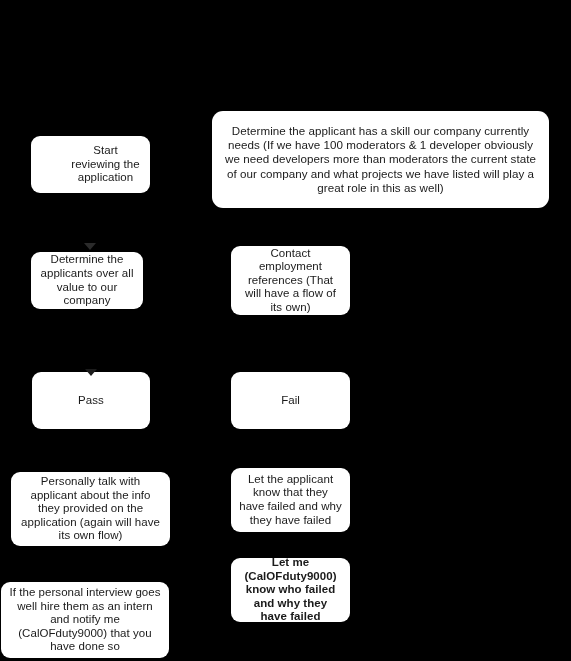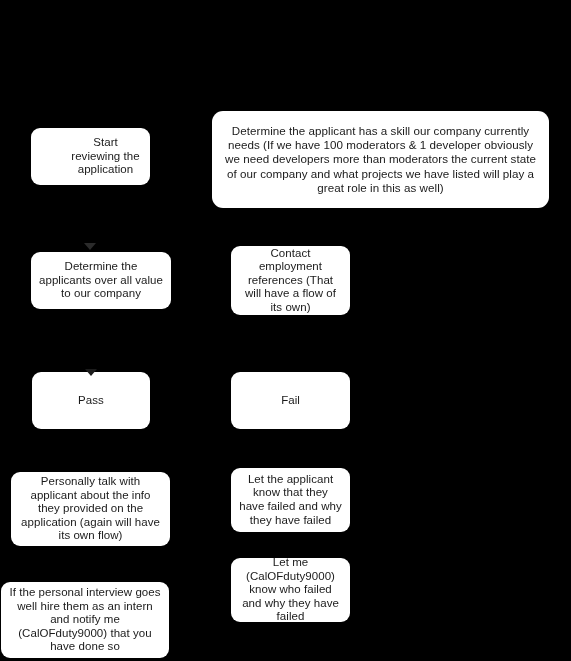"Start reviewing the application" div.node { top: 128px -> 136px }
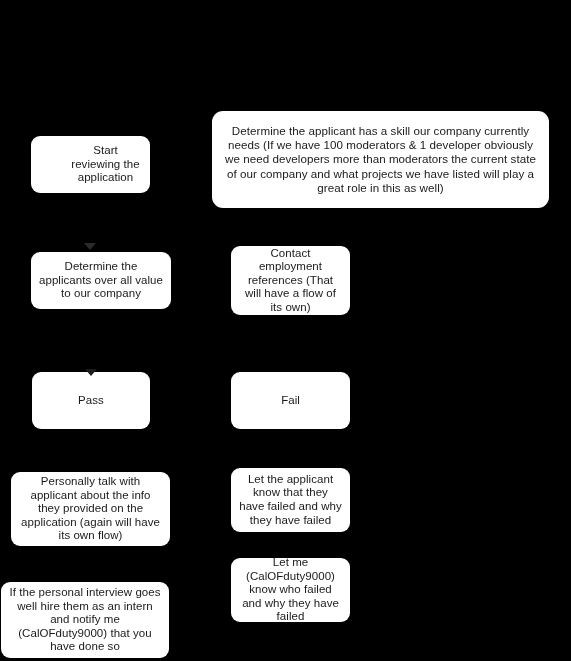"Determine the applicants over all" div.node { width: 140px -> 112px }
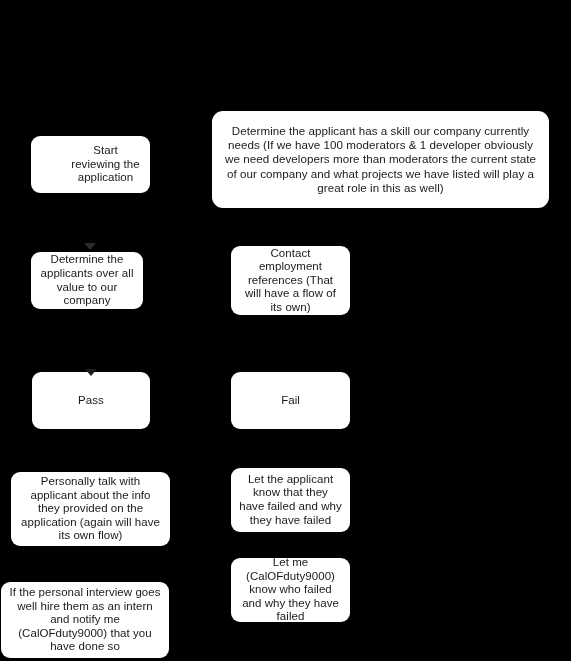"Let me (CalOFduty9000) know who" div.node { font-weight: none -> bold }
